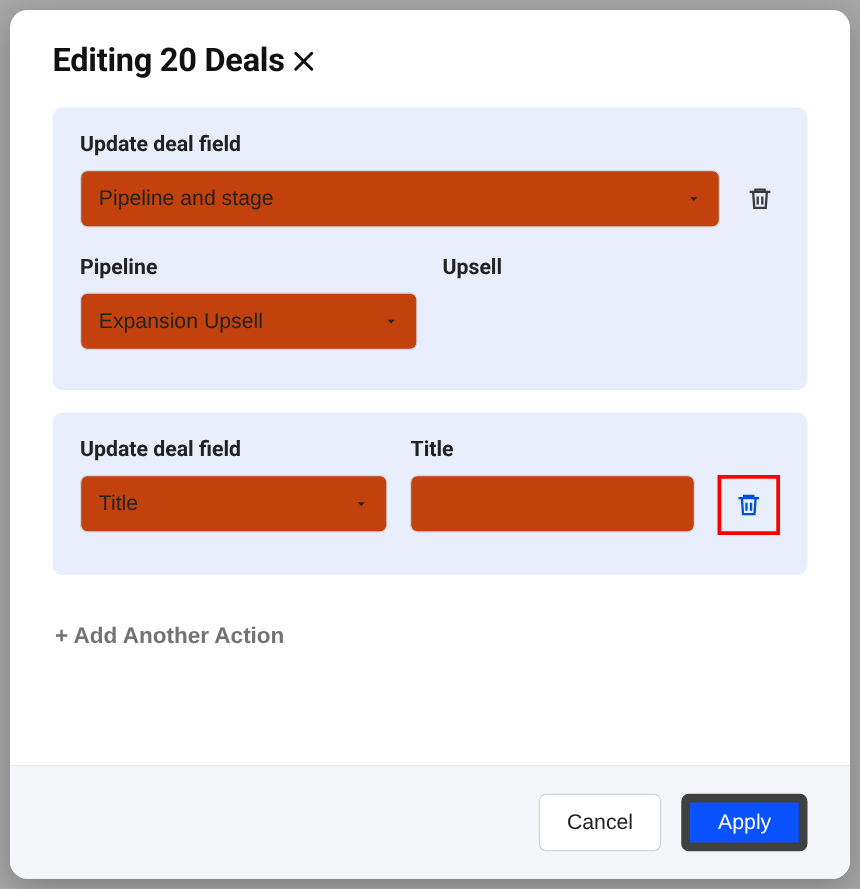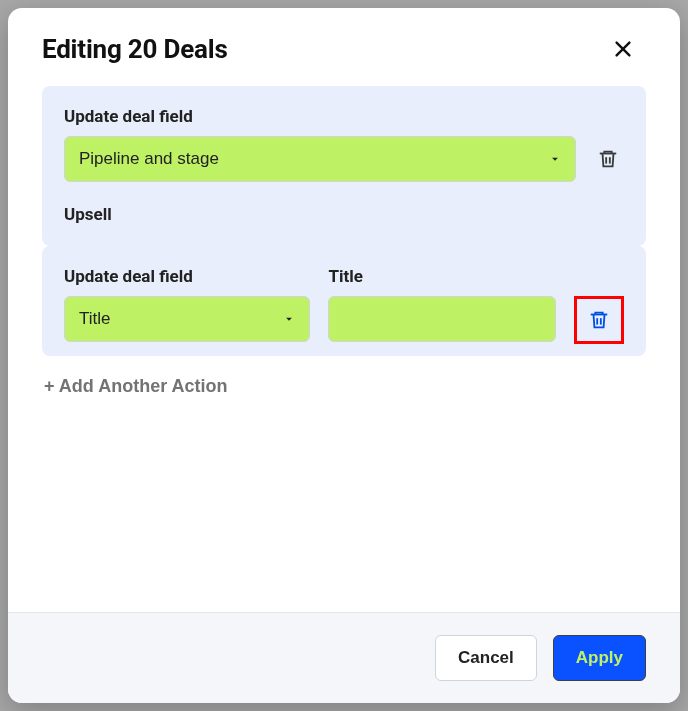"Editing 20 Deals" .modal-header { justify-content: space-between -> flex-start }
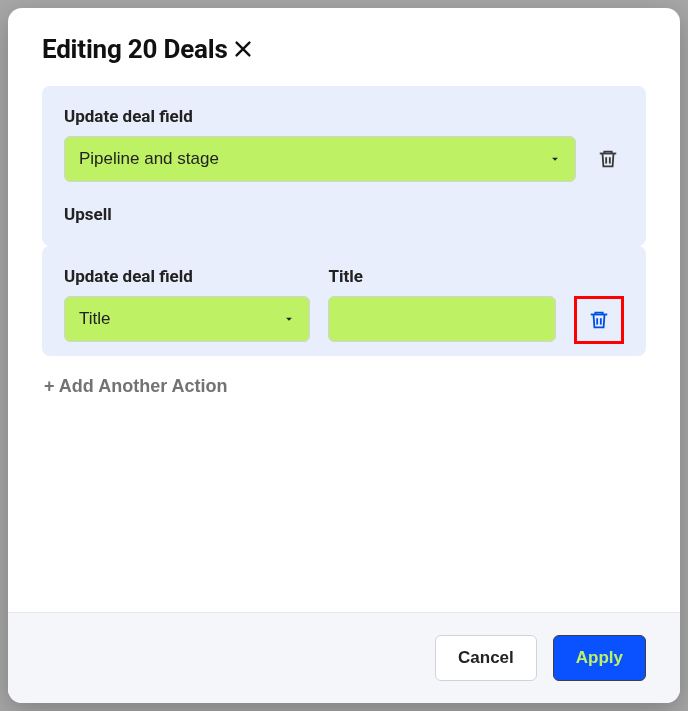"Update deal field" .action-card { margin-bottom: none -> 18px; padding: 20px 22px 12px 22px -> 20px 22px 32px 22px }
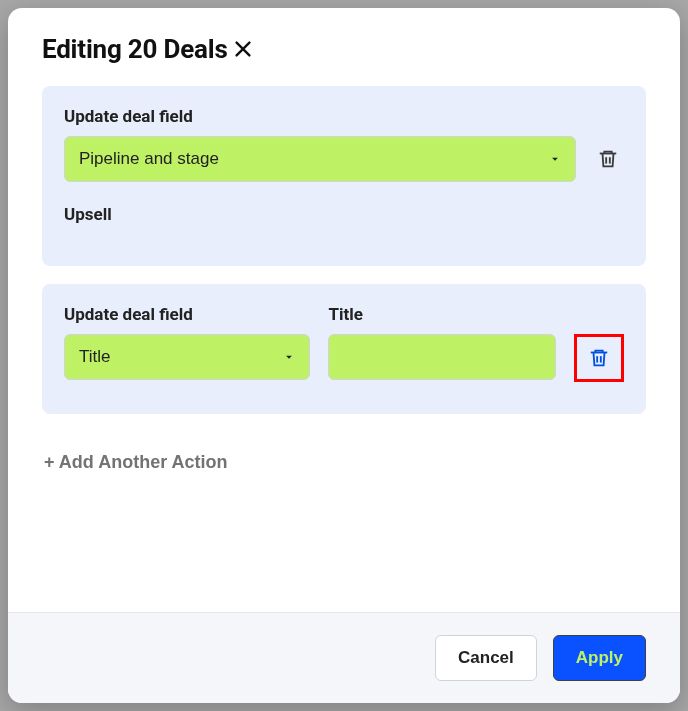"Pipeline and stage" .select, .text-input { background: #bef264 -> #c2410c }
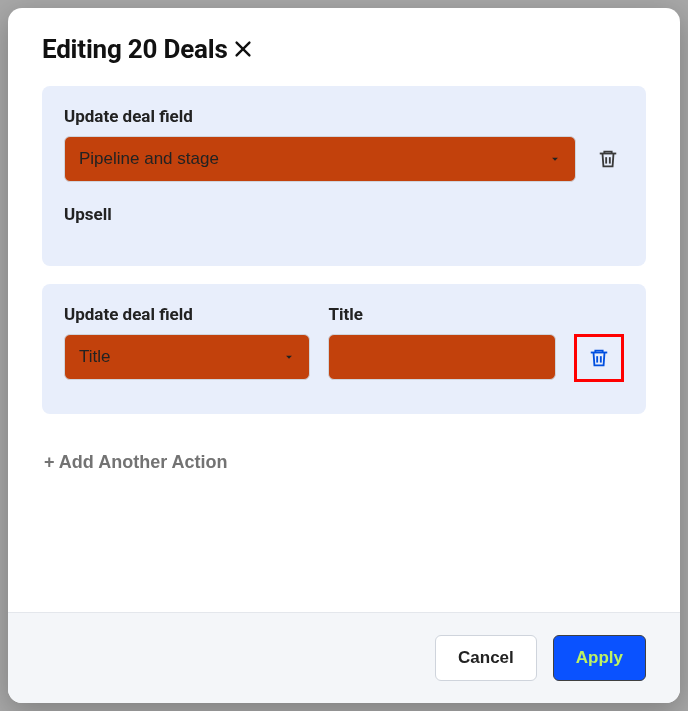"Pipeline" div.field-col { html: none -> <div> <div>Pipeline</div> <div> <button> <span>Expansion Upsell</span> </button> <span> <svg> <path></path> </svg> </span> </div> </div> }
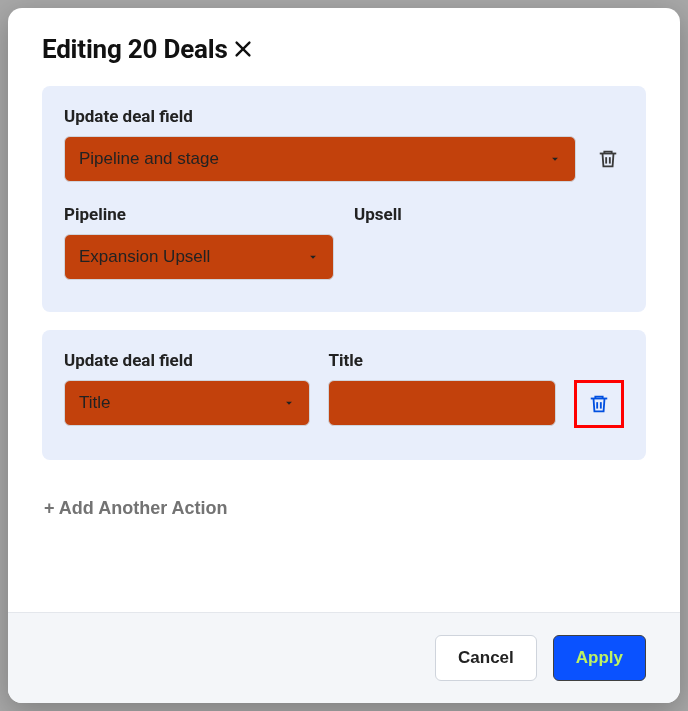"Cancel" .btn { font-weight: 700 -> 400 }
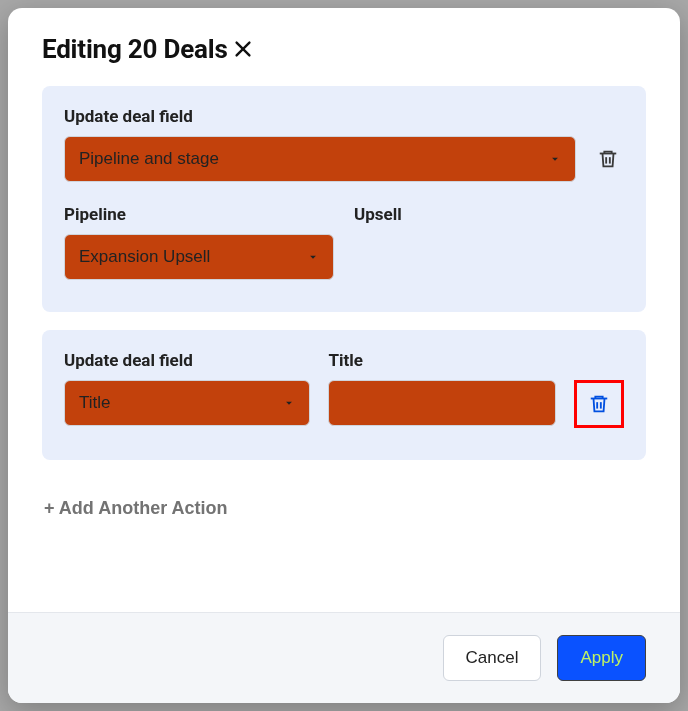"Apply" .btn-apply { border: 1px solid #404040 -> 7px solid #404040; color: #bef264 -> #ffffff }
